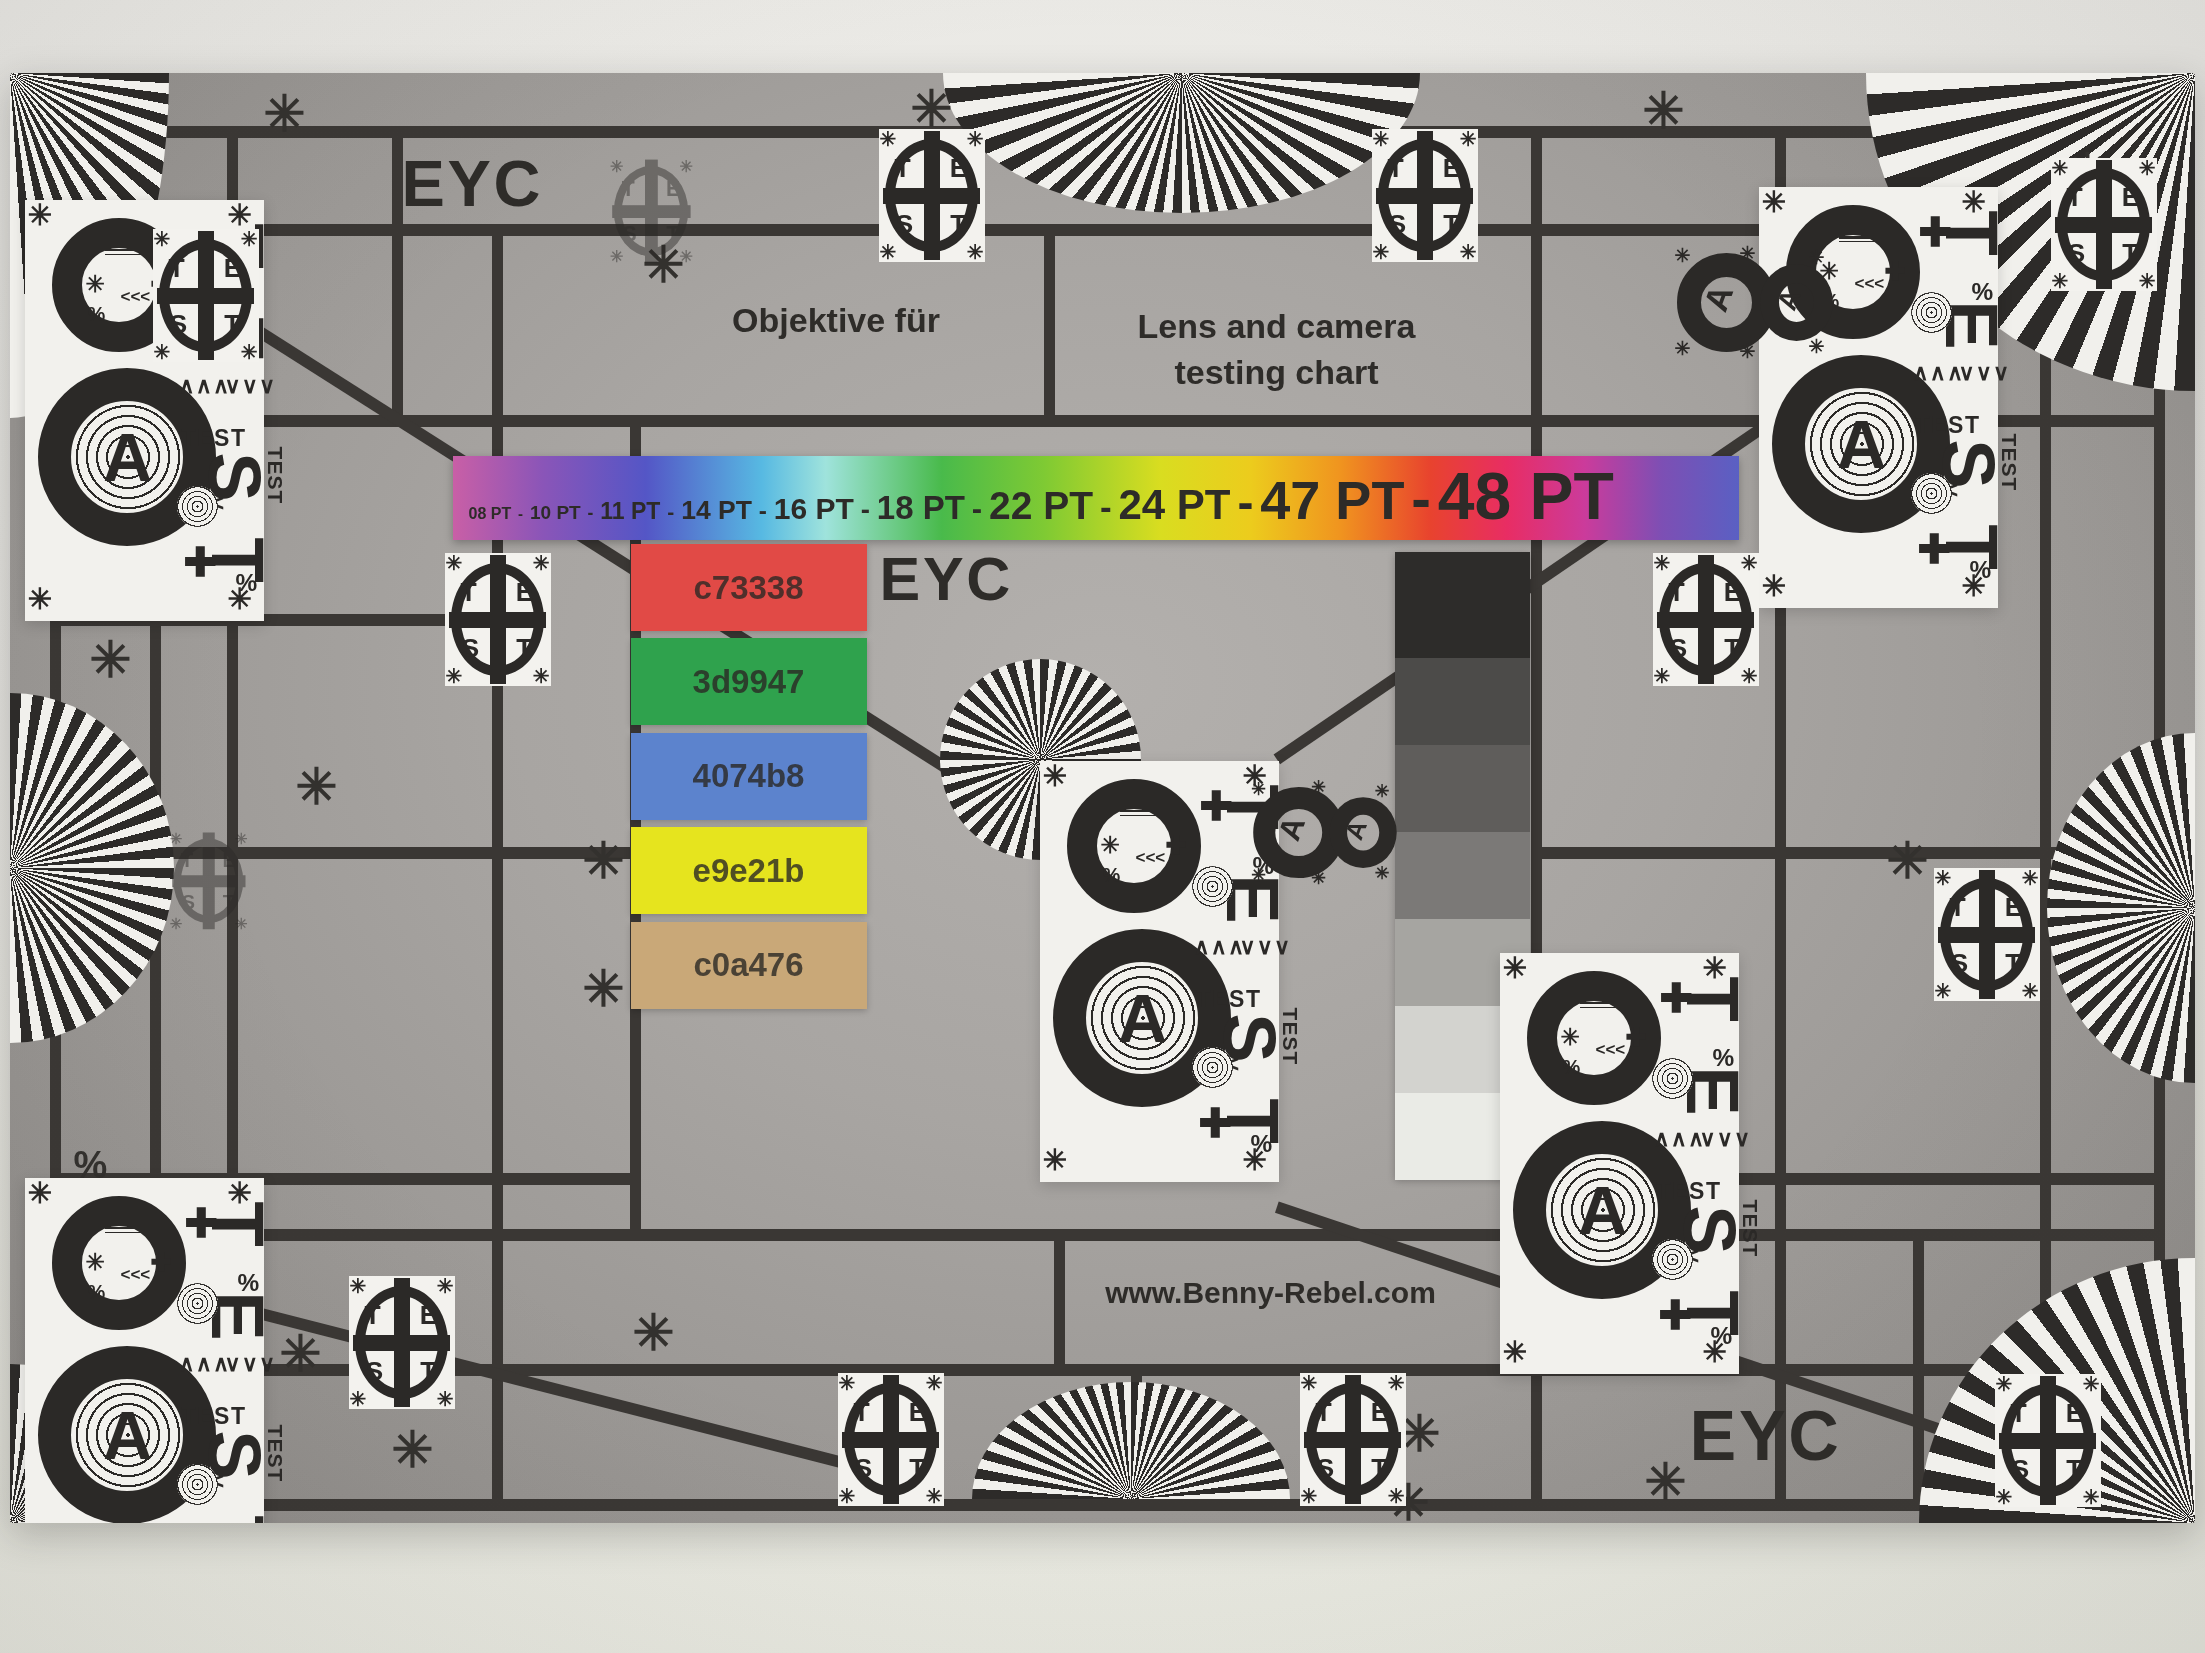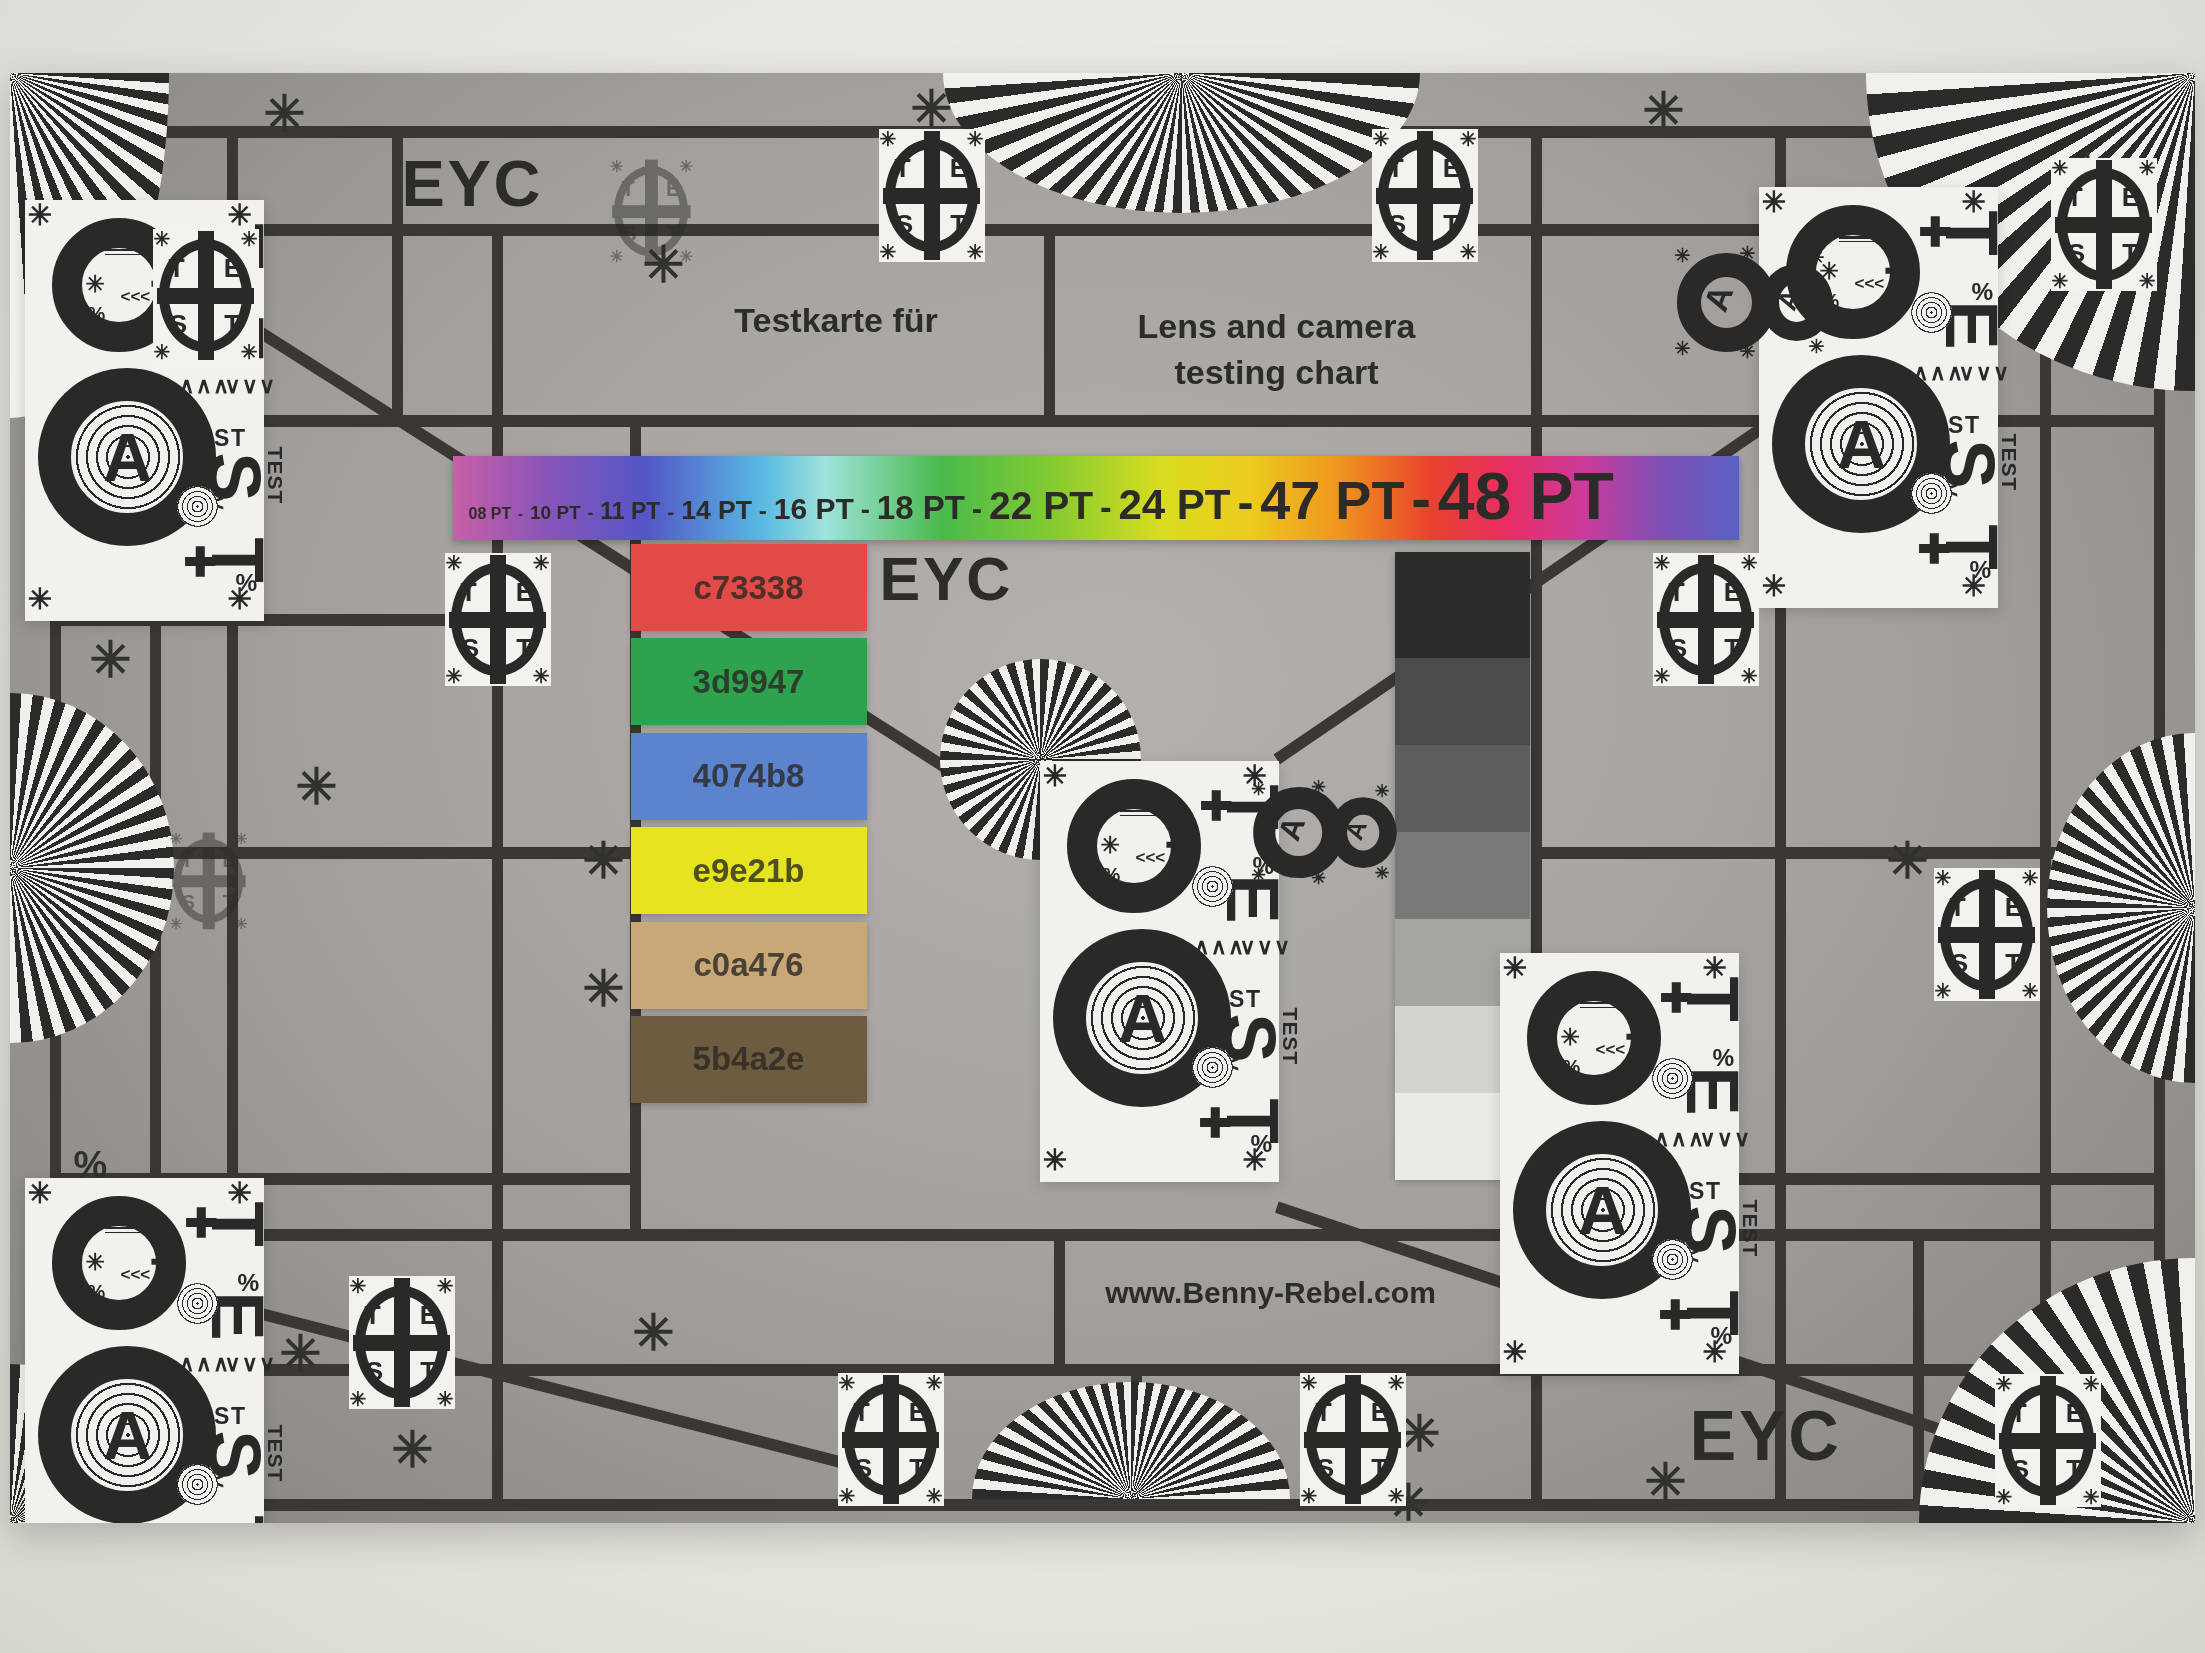"Testkarte für" div { text: Testkarte -> Objektive }
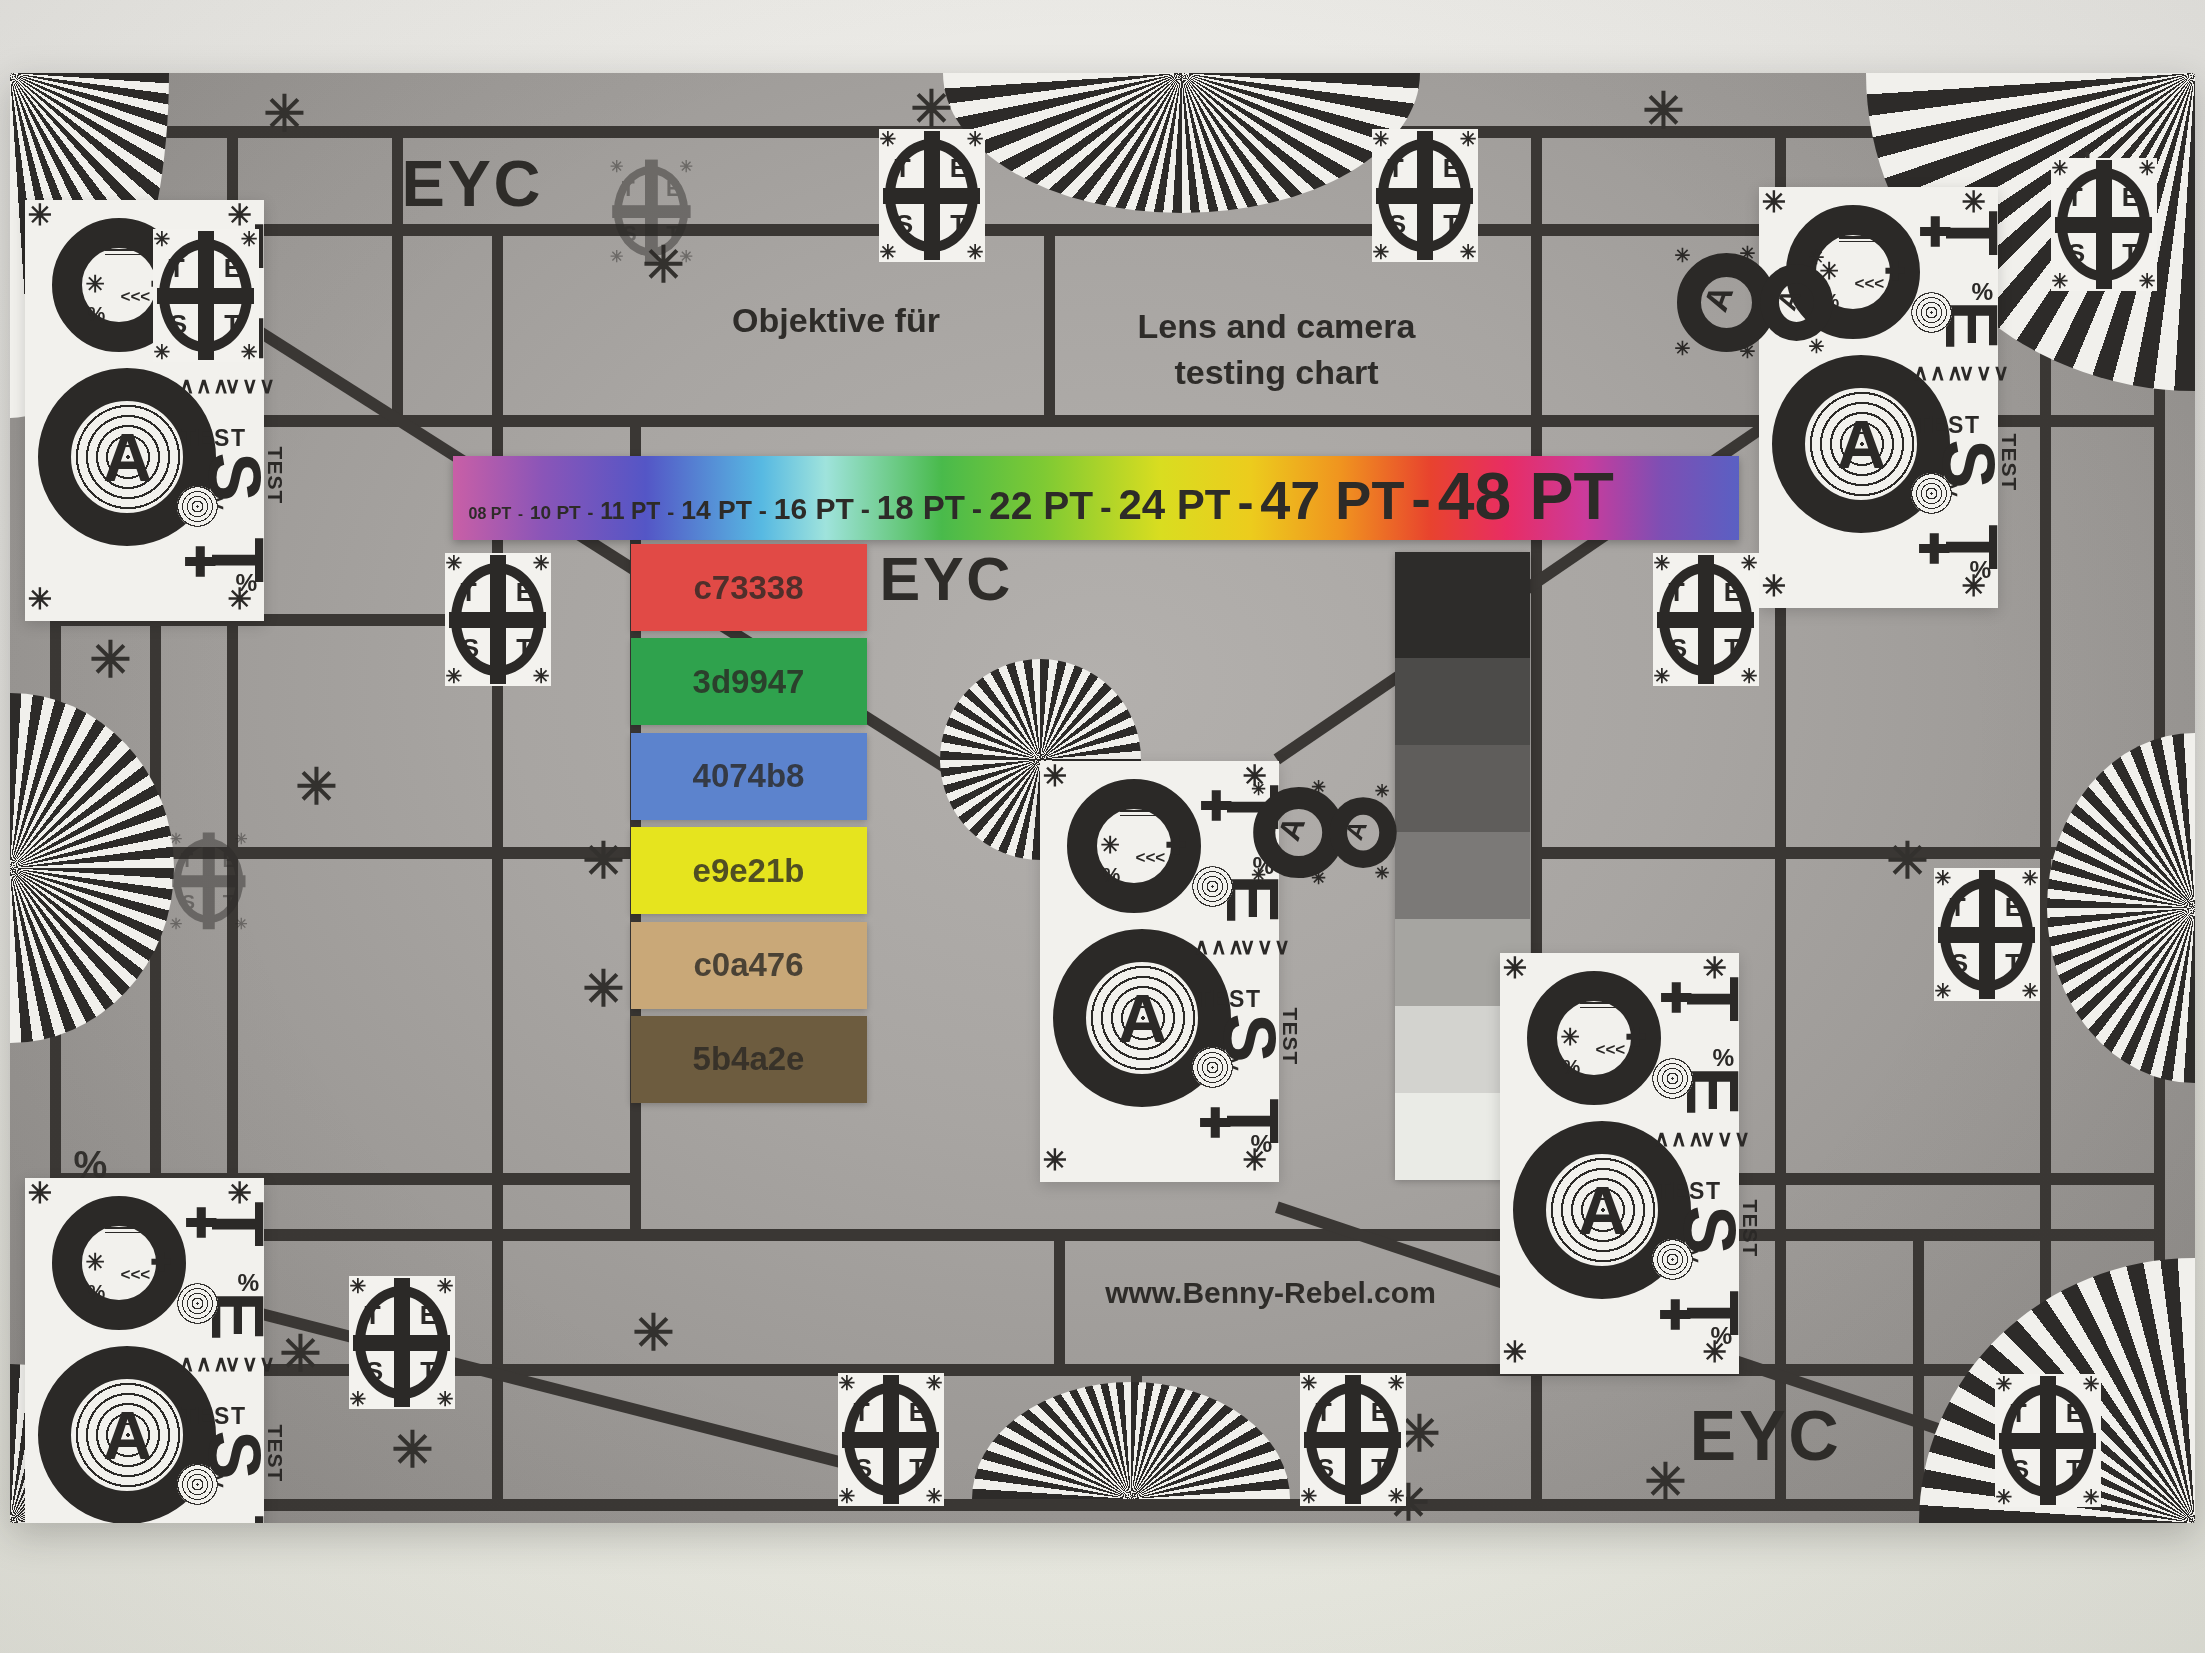"5b4a2e" div.swatch { html: <div> <span>5b4a2e</span> </div> -> none }
